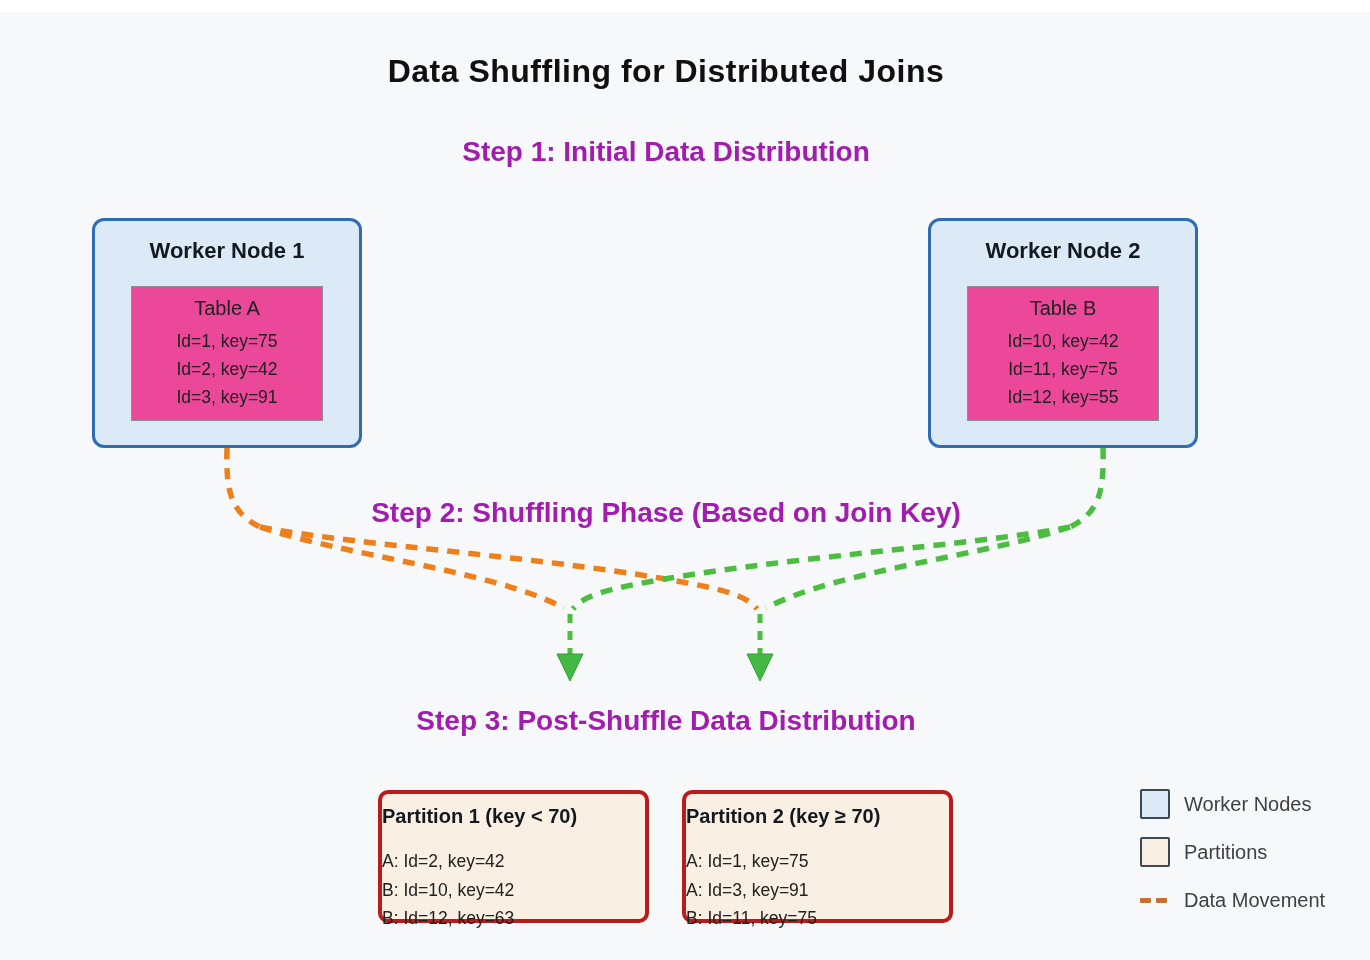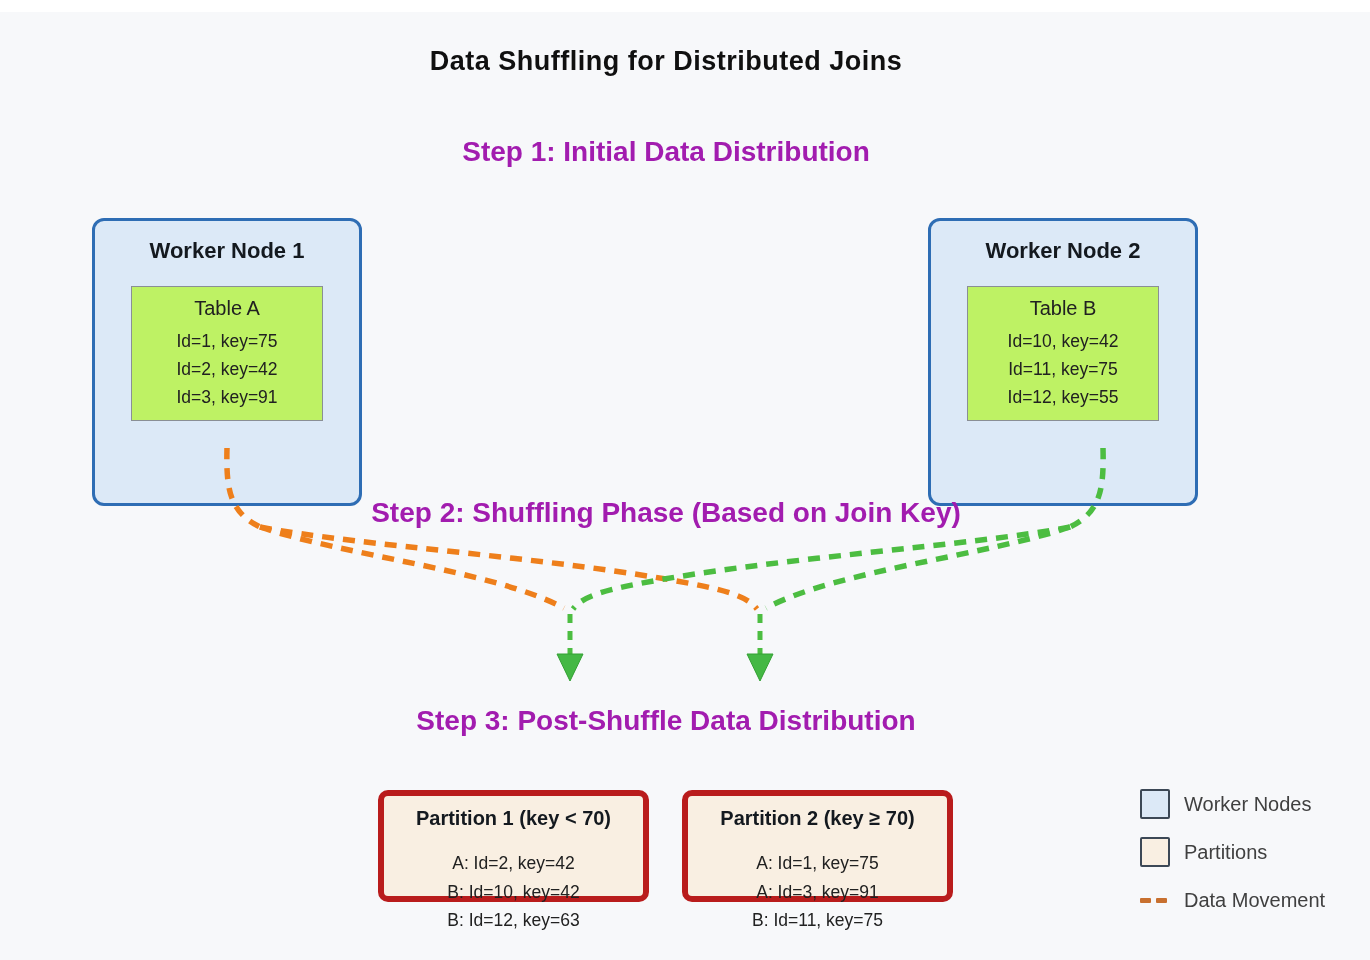"Data Shuffling for Distributed Joins" .page-title { font-size: 27px -> 32px; top: 46px -> 53px }
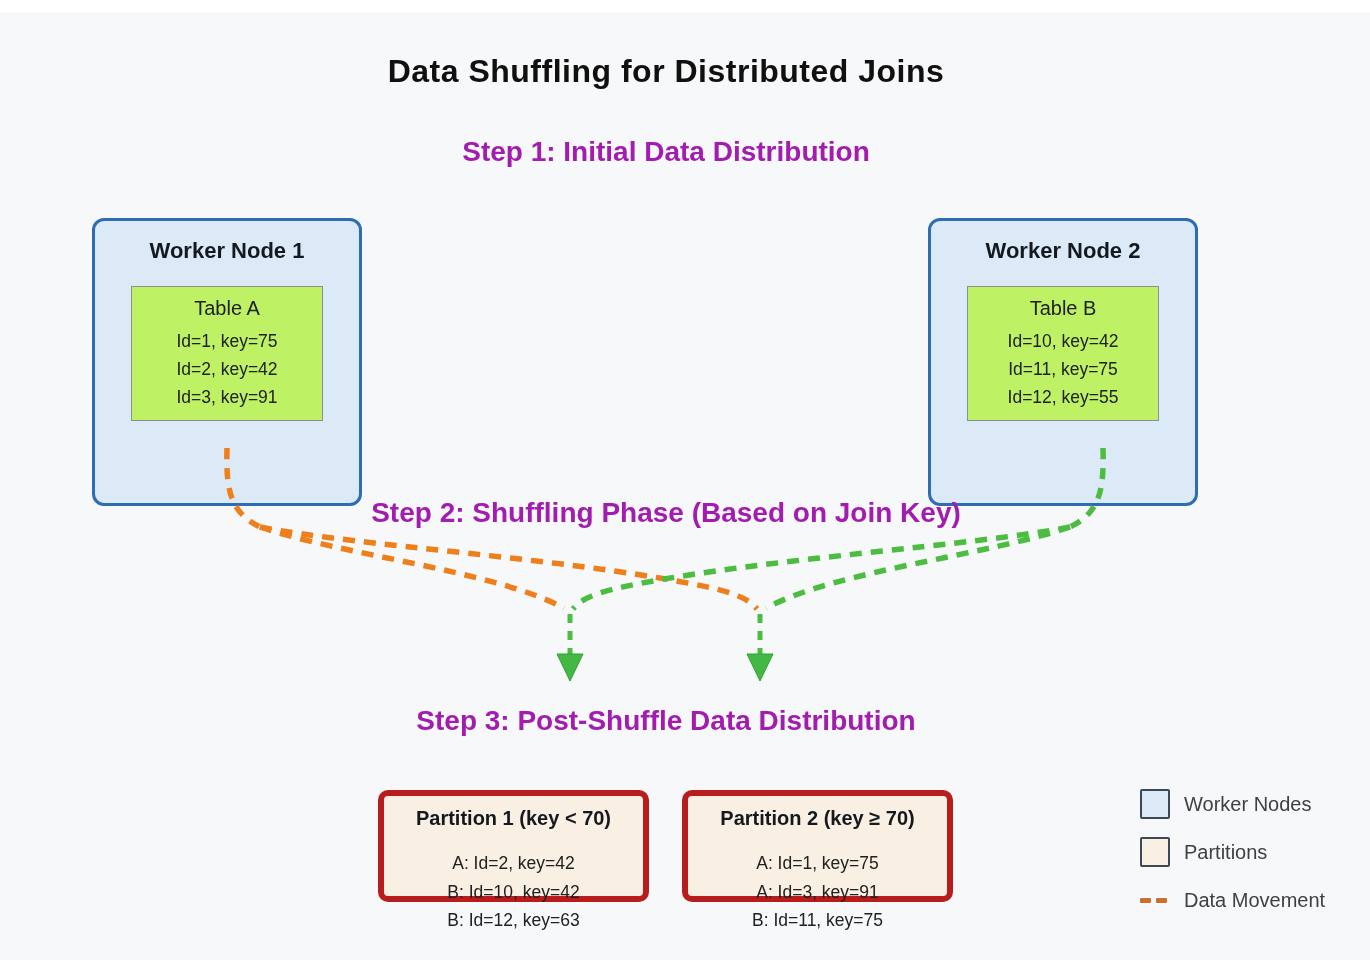"Worker Node 1" .node-card { height: 288px -> 230px }
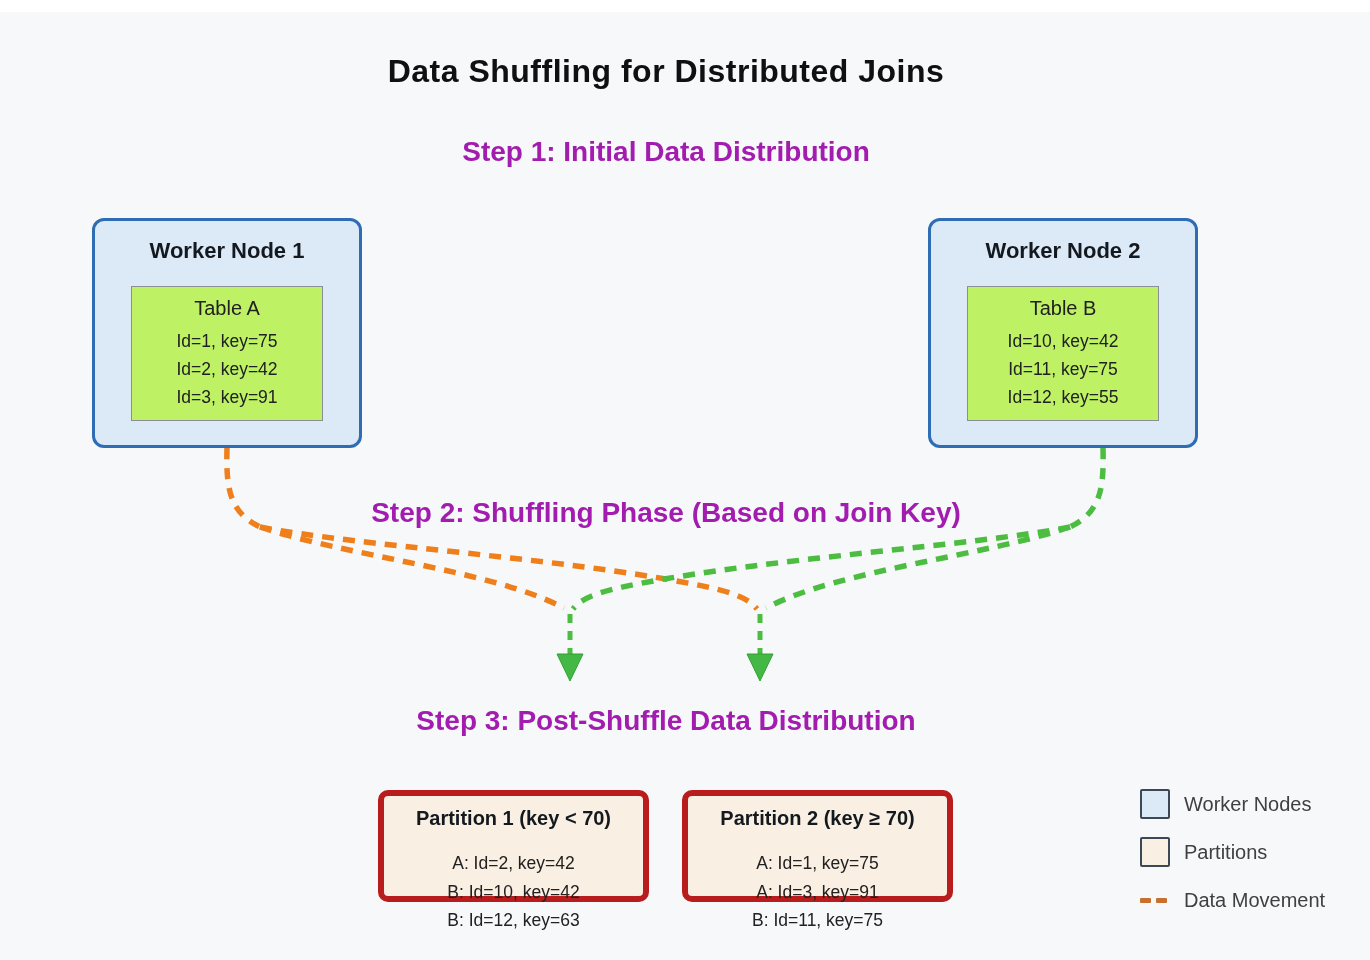"Table A" .inner-table { background: #bef264 -> #ec4899 }
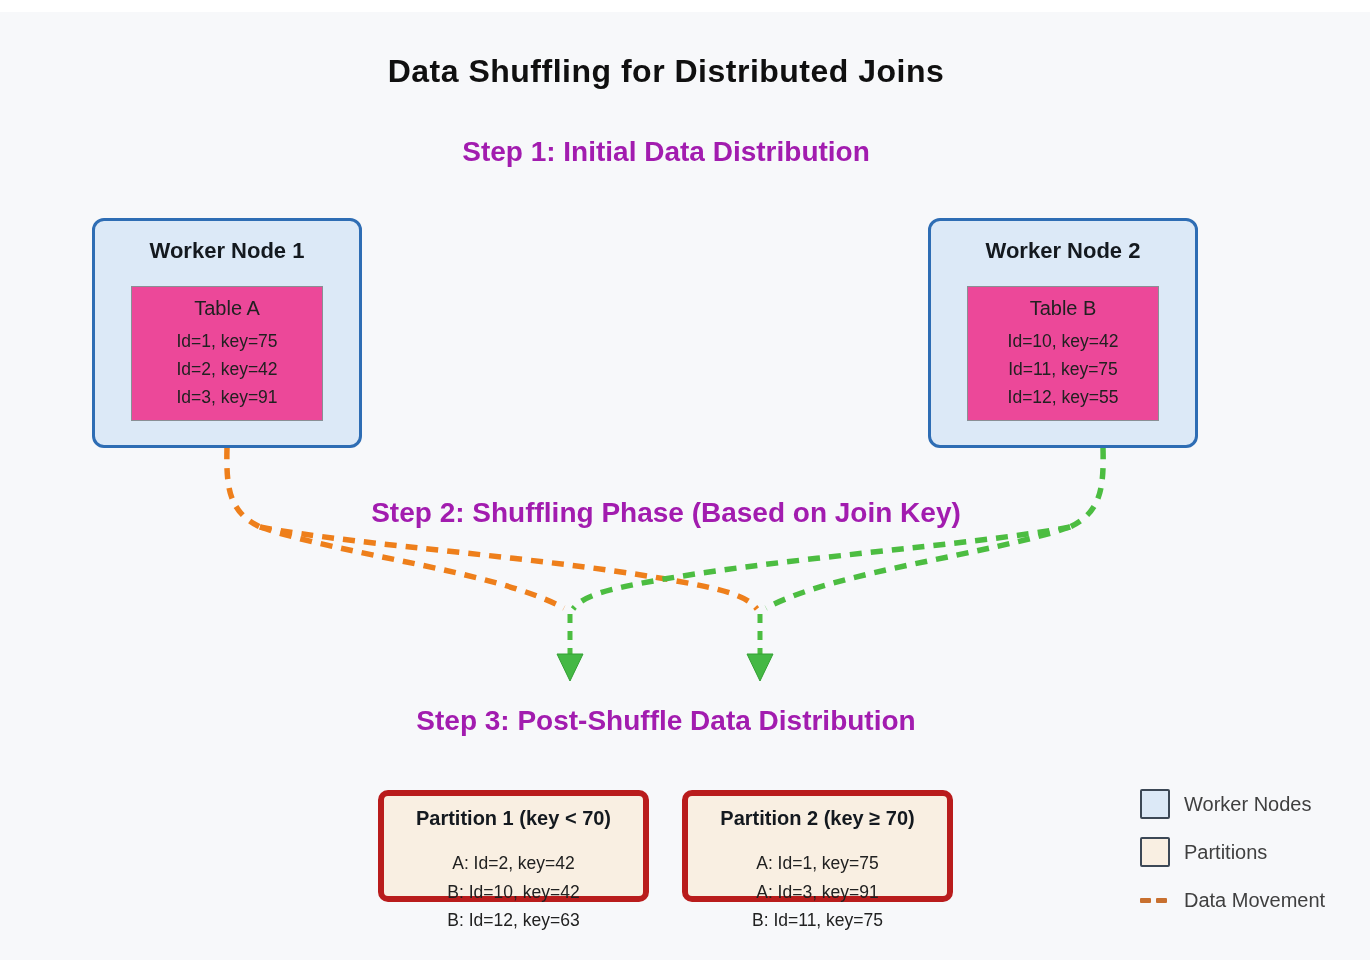"Partition 1 (key < 70)" .partition-card { border: 6px solid #b91c1c -> 4px solid #b91c1c; height: 112px -> 133px; text-align: center -> none }
